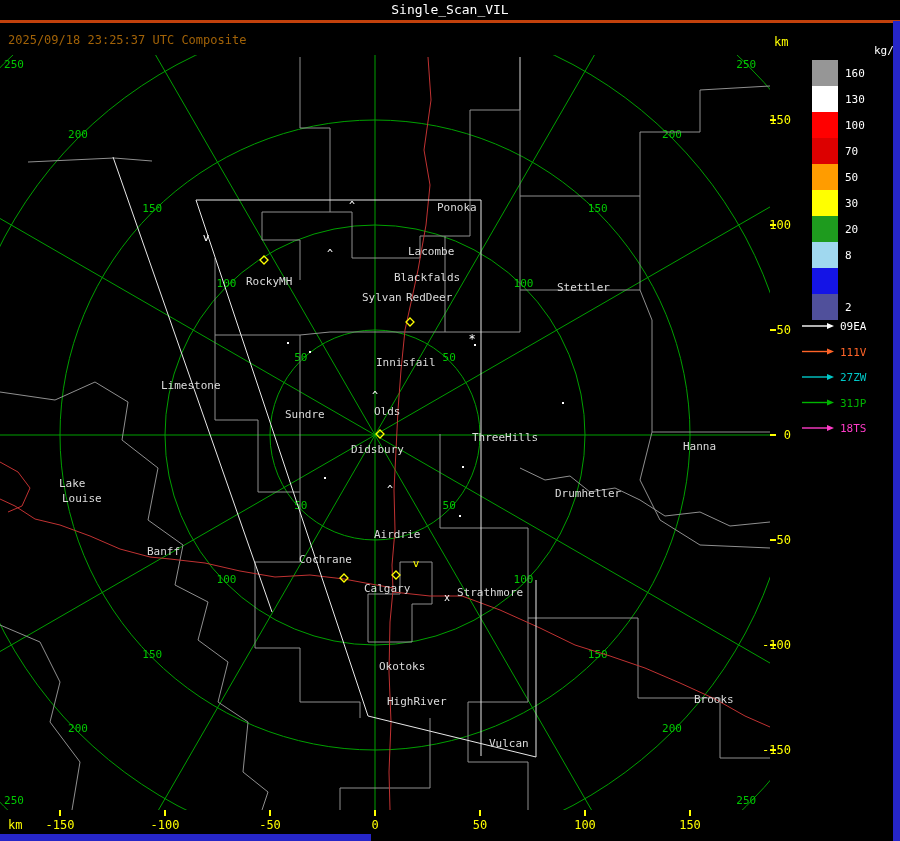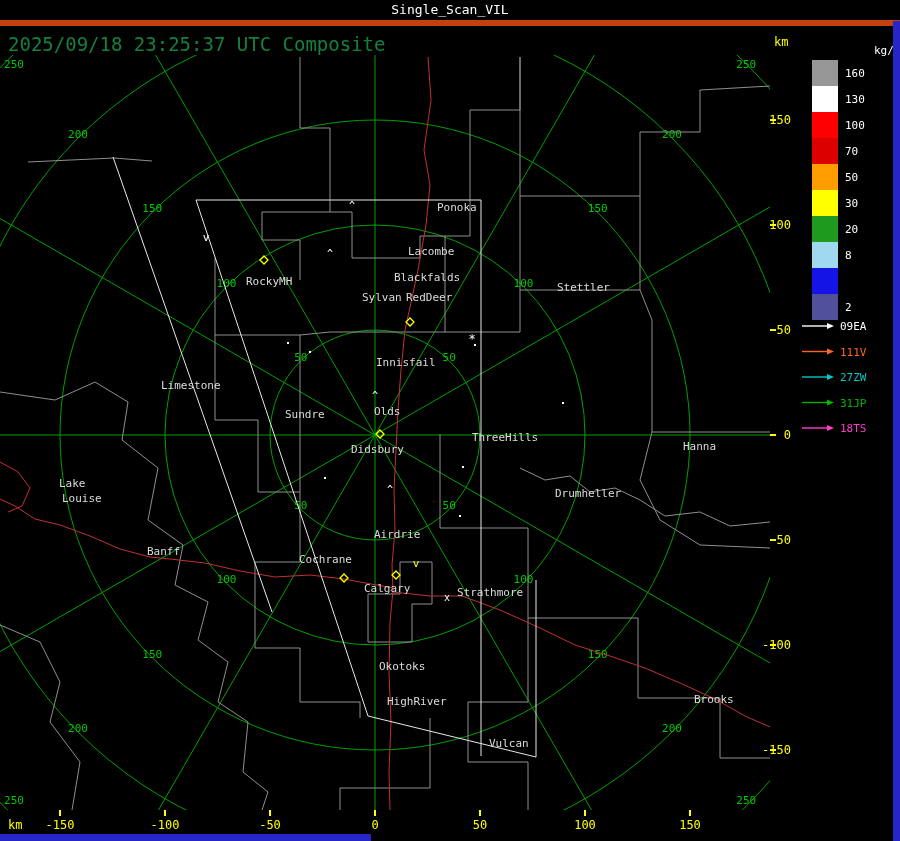"Single_Scan_VIL" #titlebar { border-bottom: 6px solid #c2410c -> 3px solid #c2410c }
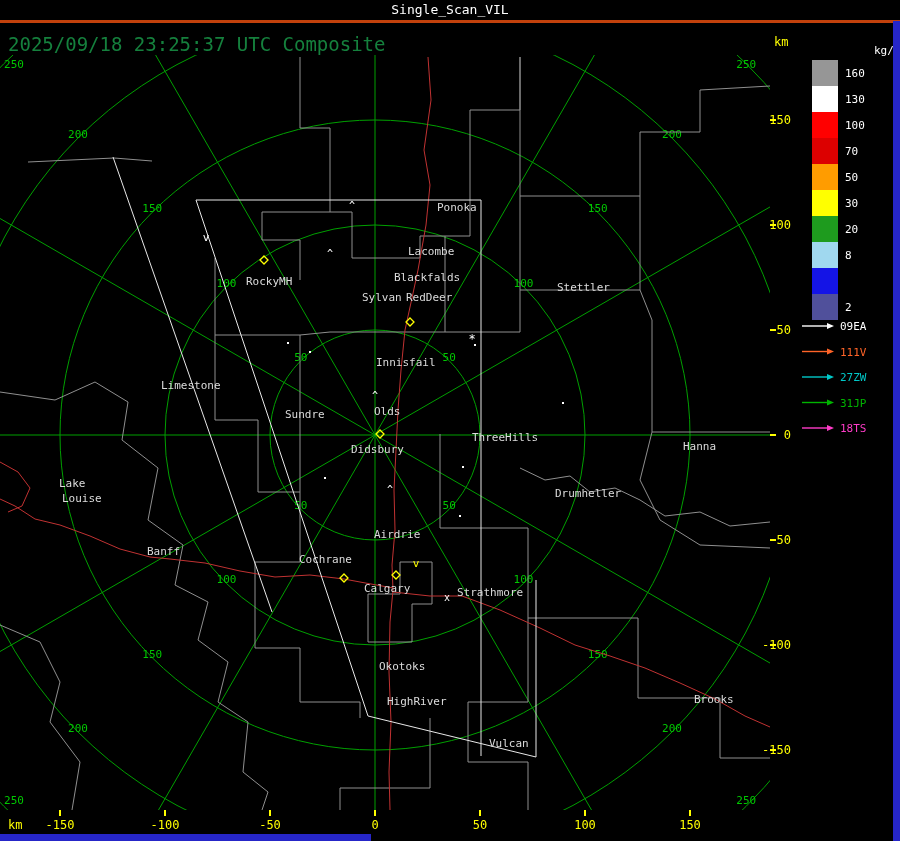"2025/09/18 23:25:37 UTC Composite" #timestamp { color: #15803d -> #a16207; font-size: 19px -> 12px }
